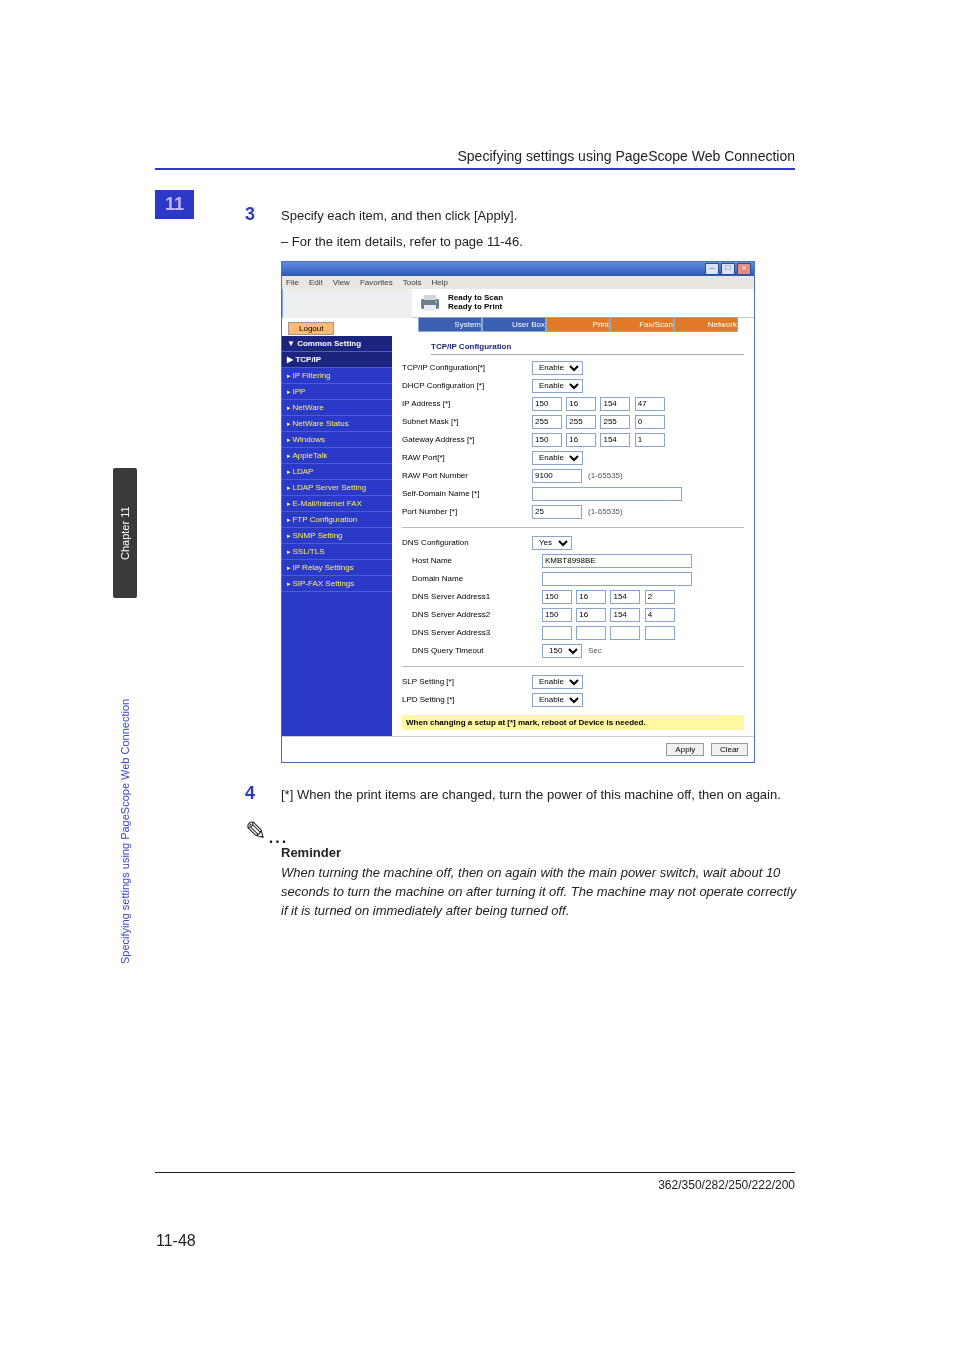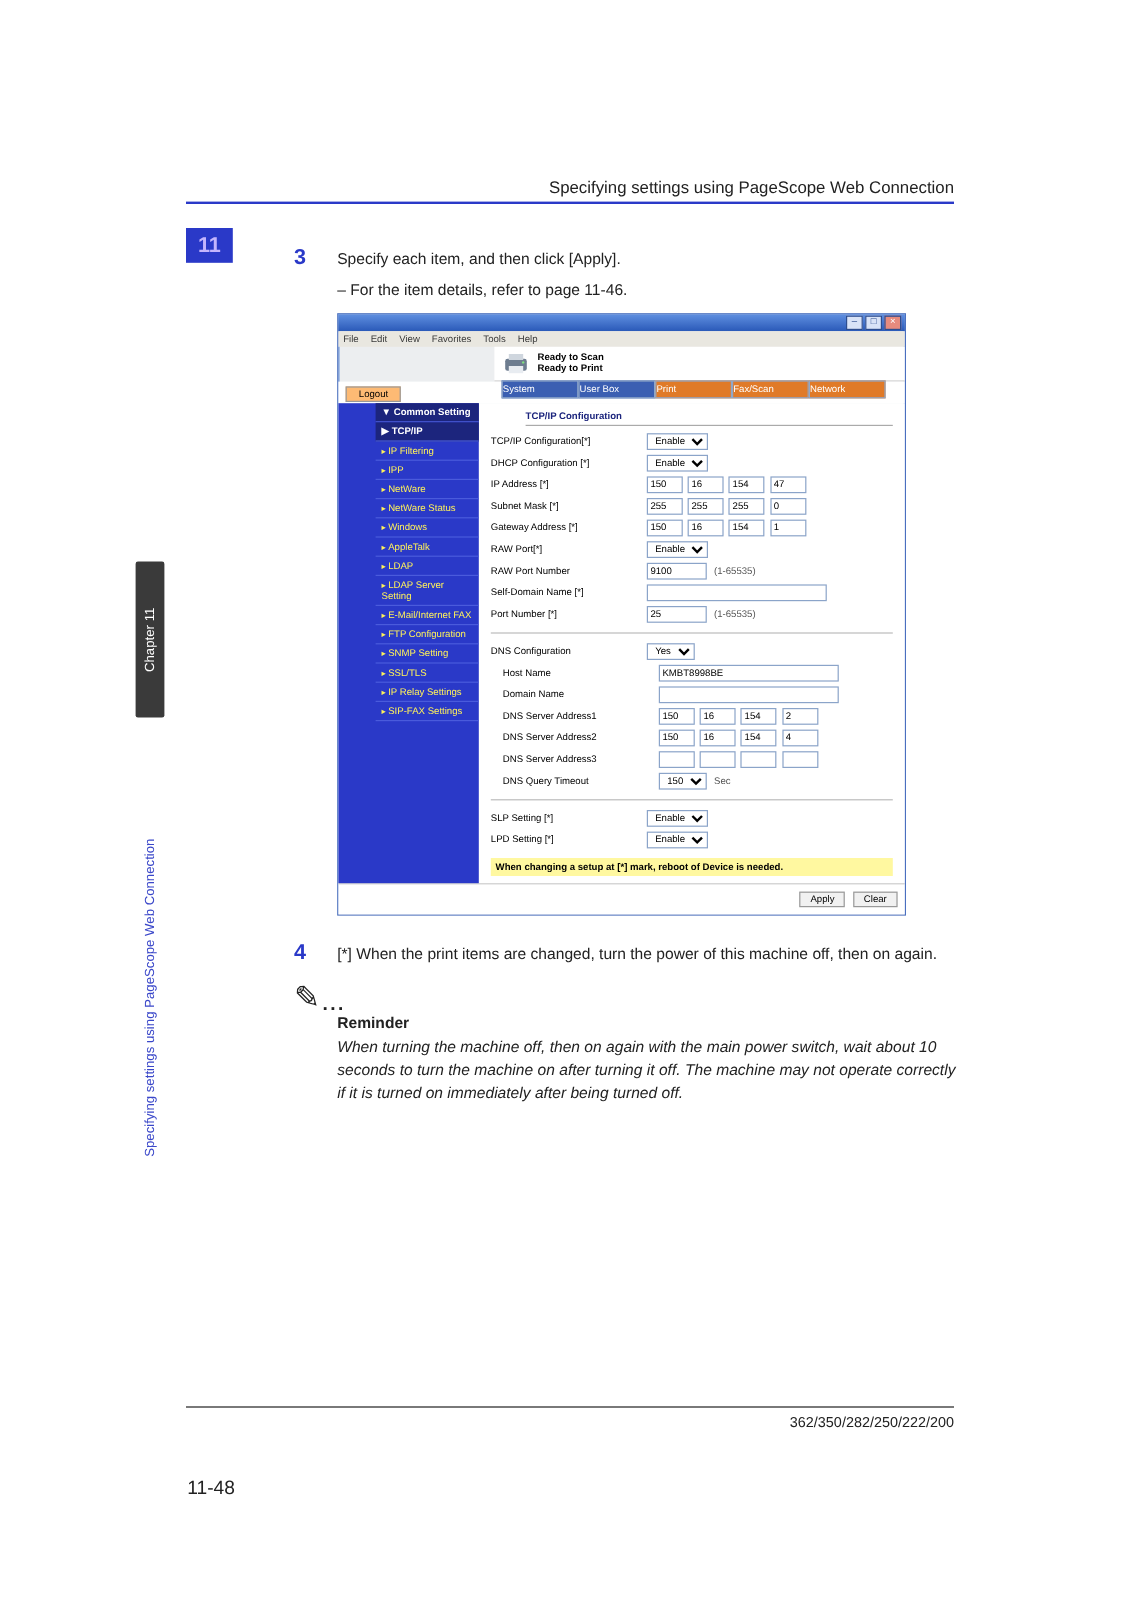"System" .tabt { text-align: left -> right }
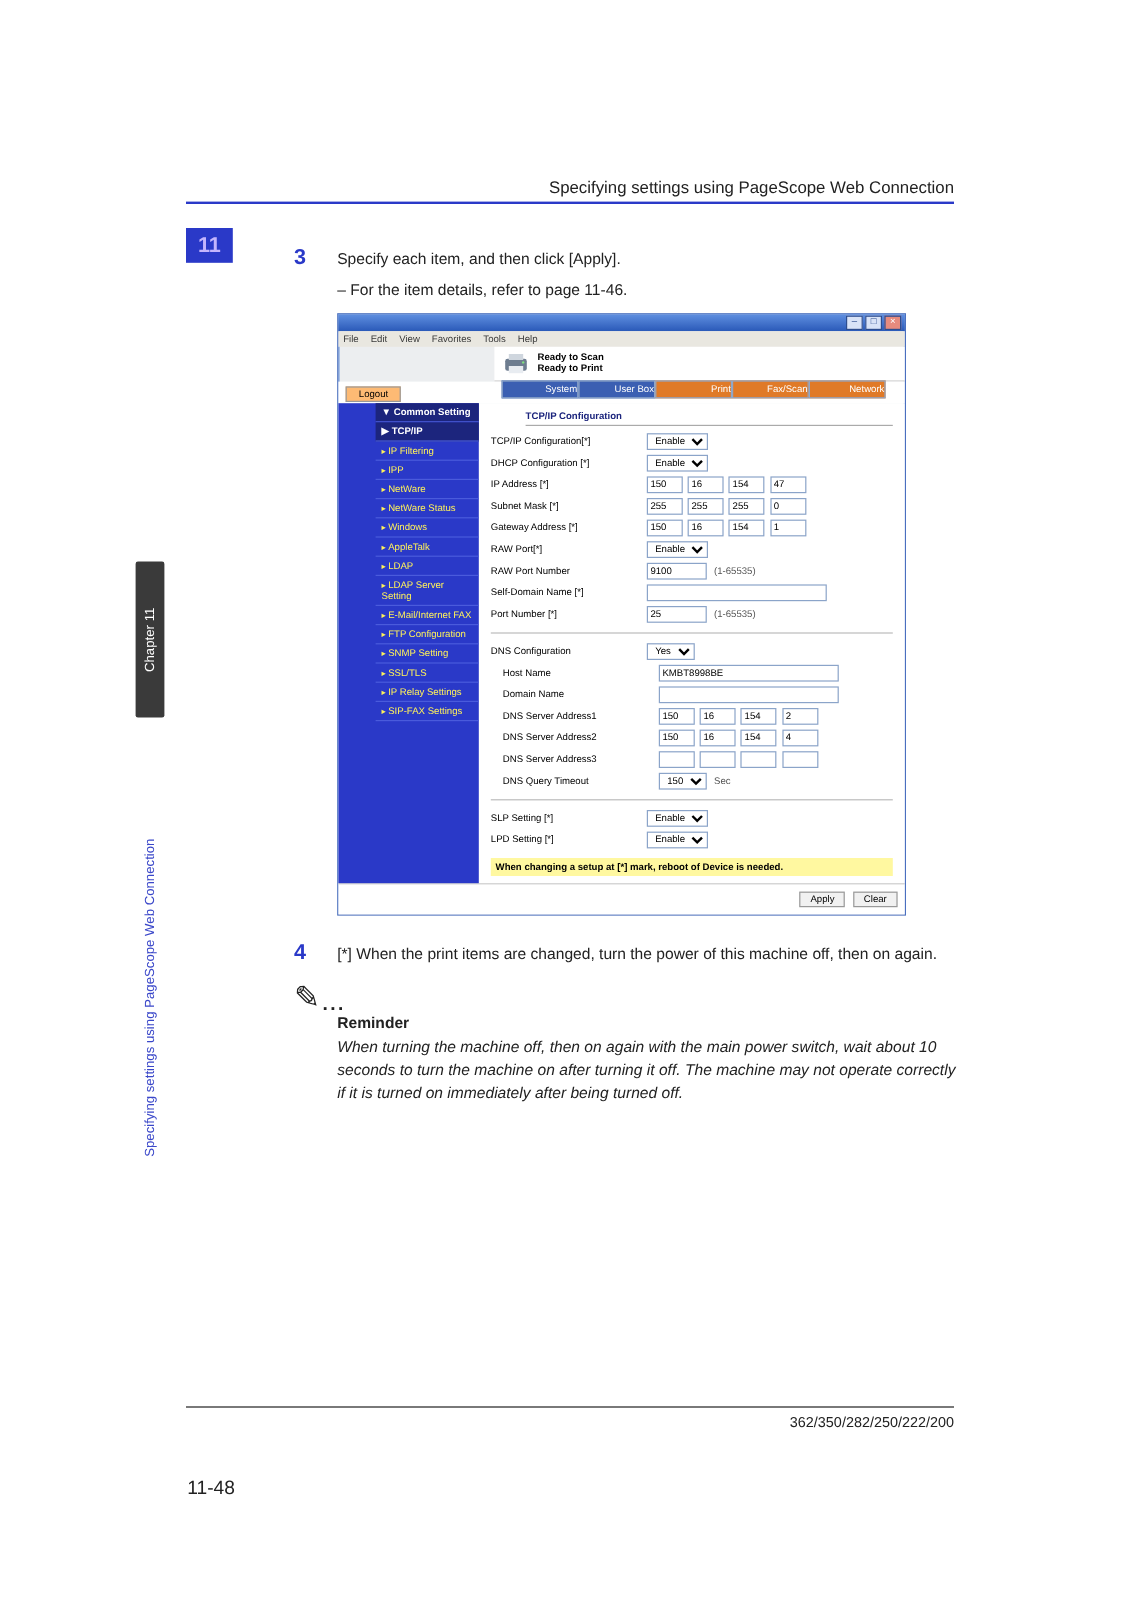"▼ Common Setting" .conf-side { padding-left: 31px -> none; width: 86px -> 110px }
